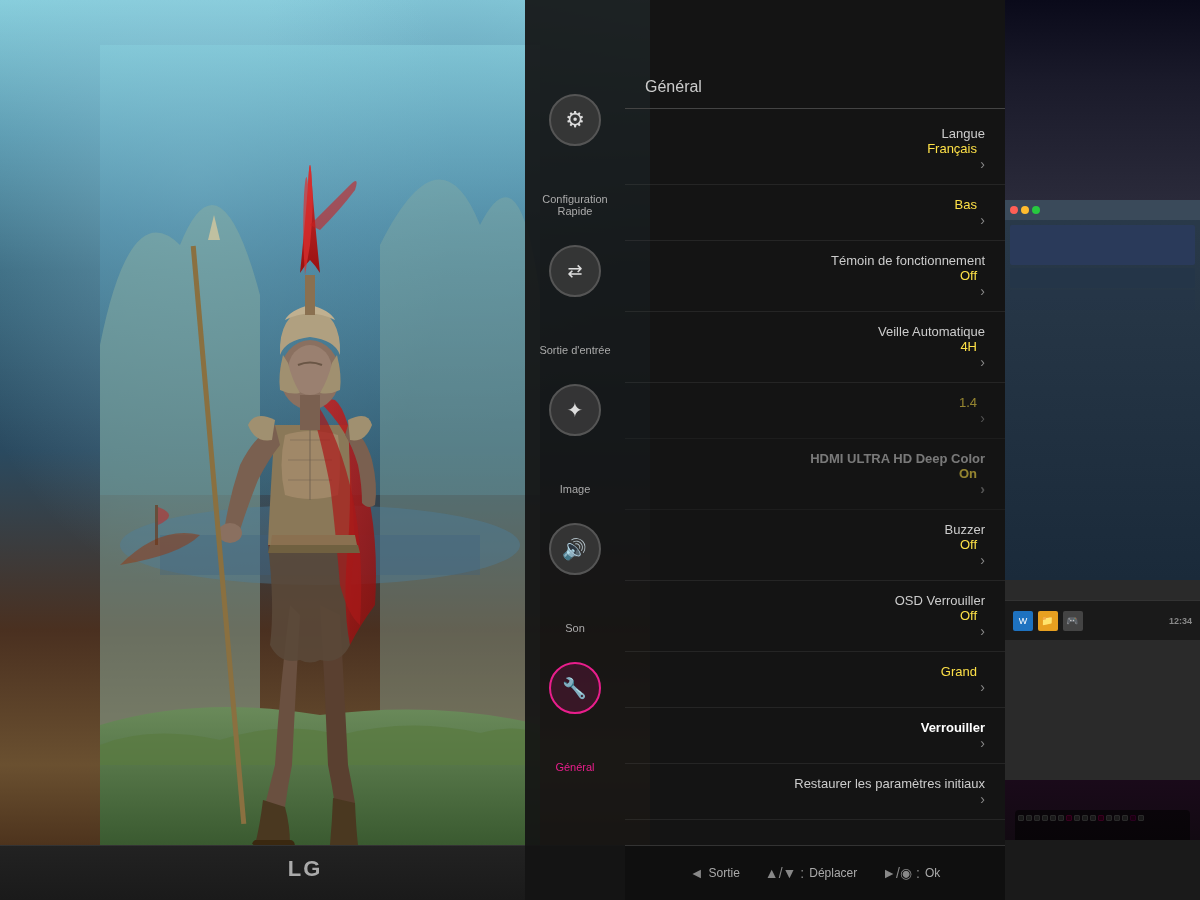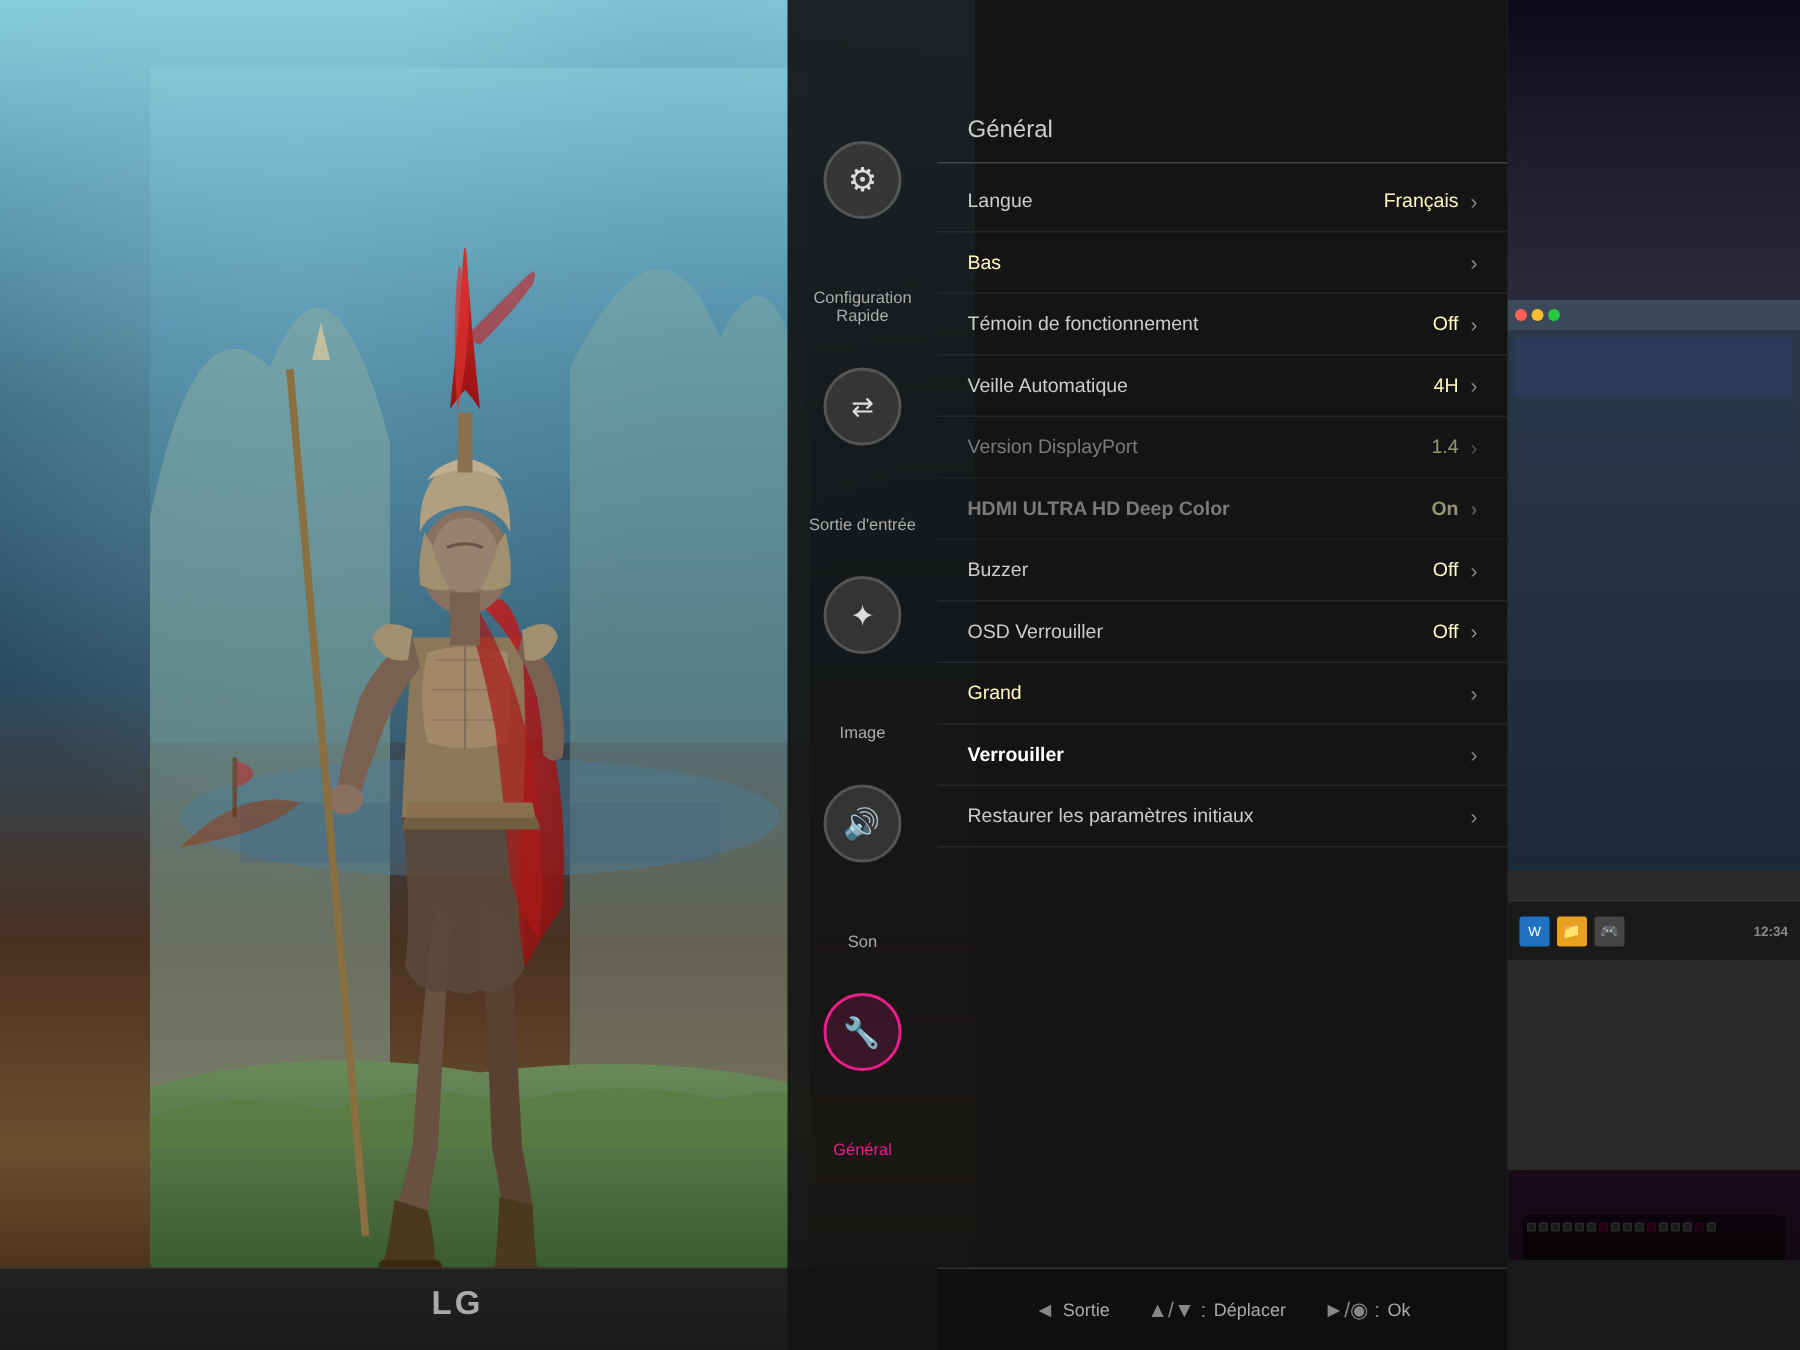"Langue" .menu-item { align-items: flex-start -> flex-end; flex-direction: none -> column }
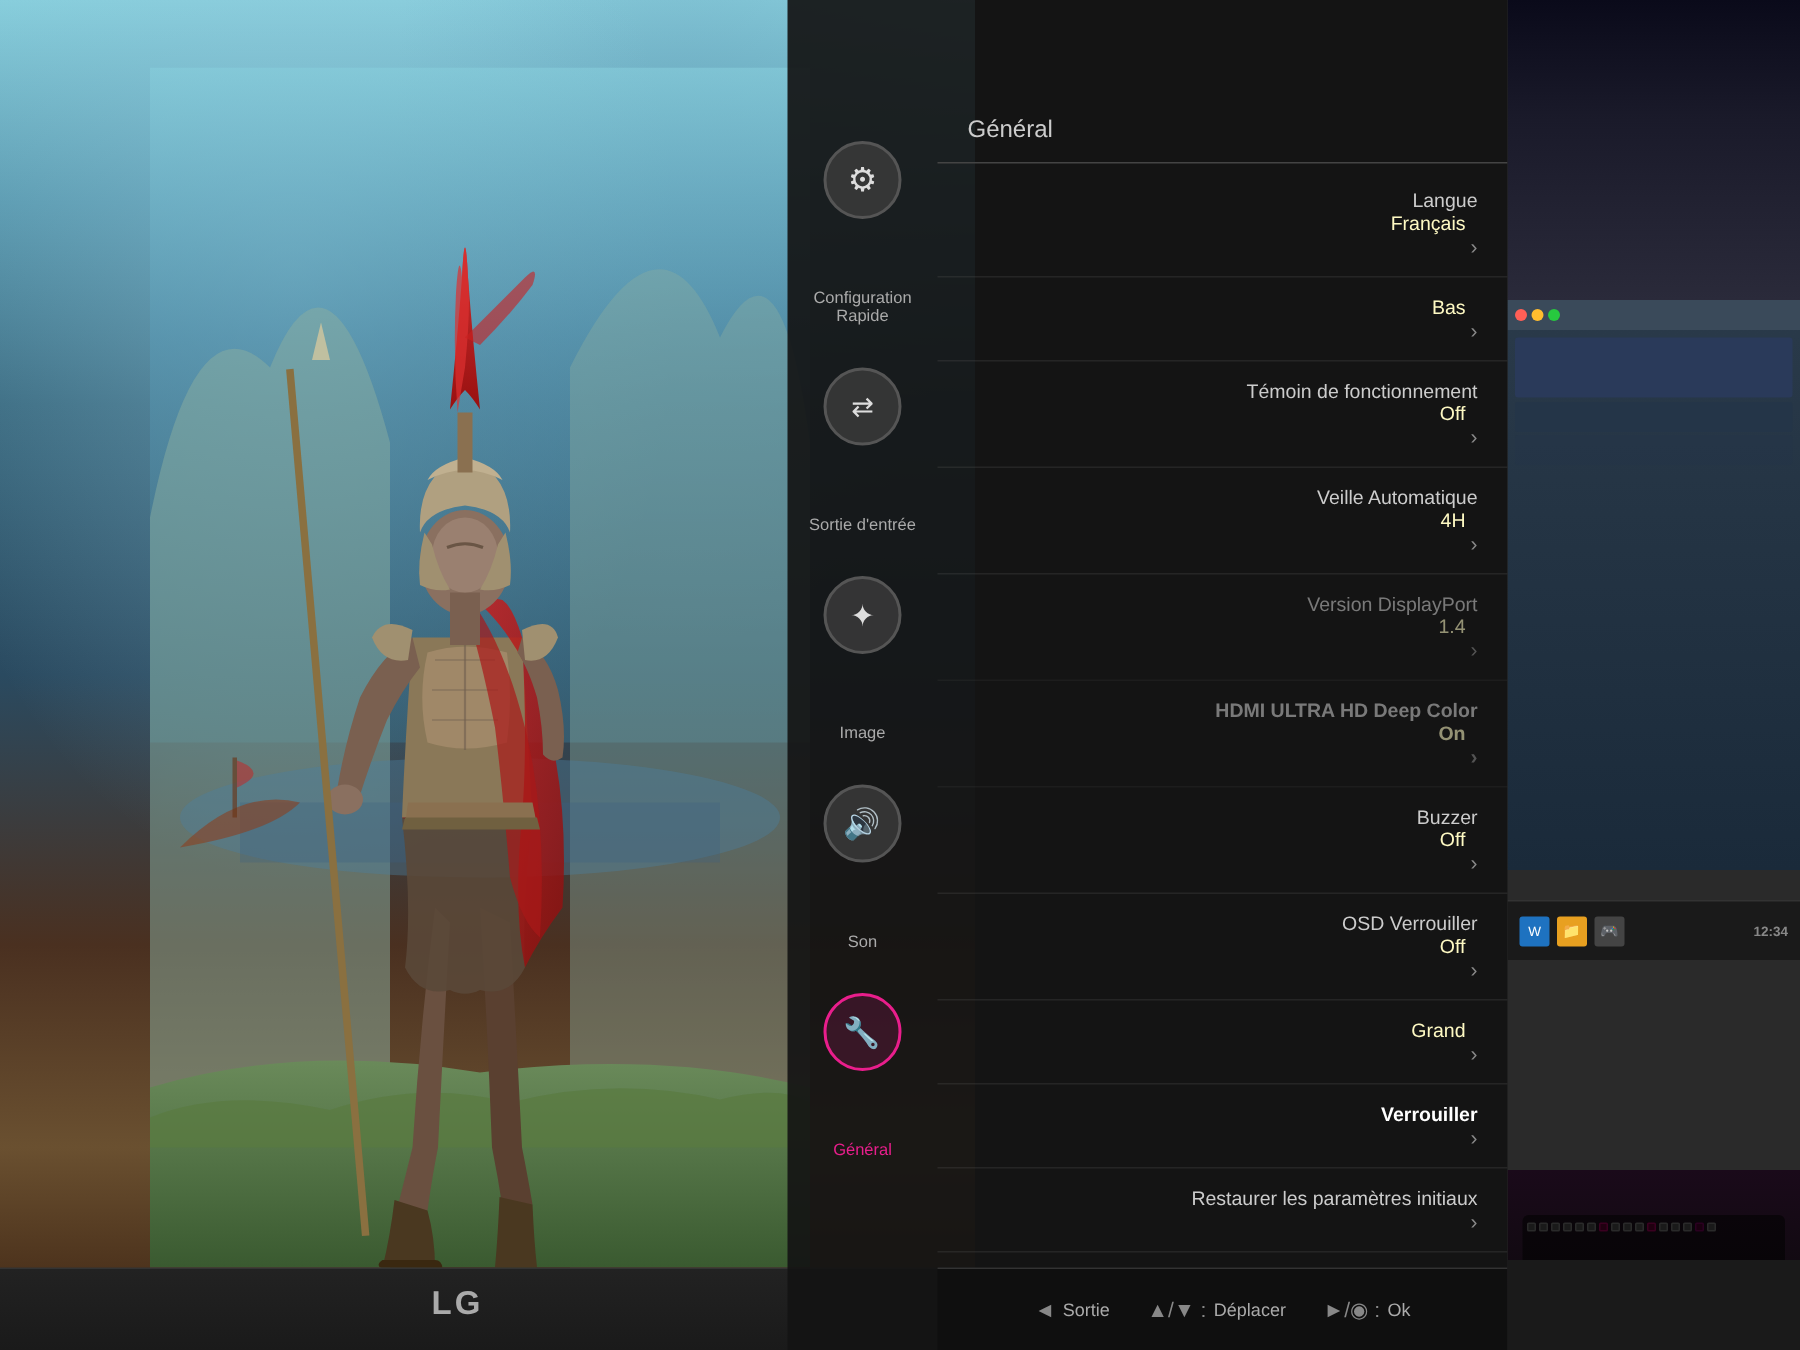"Français" .menu-item-value { color: #fef9c3 -> #fde047 }
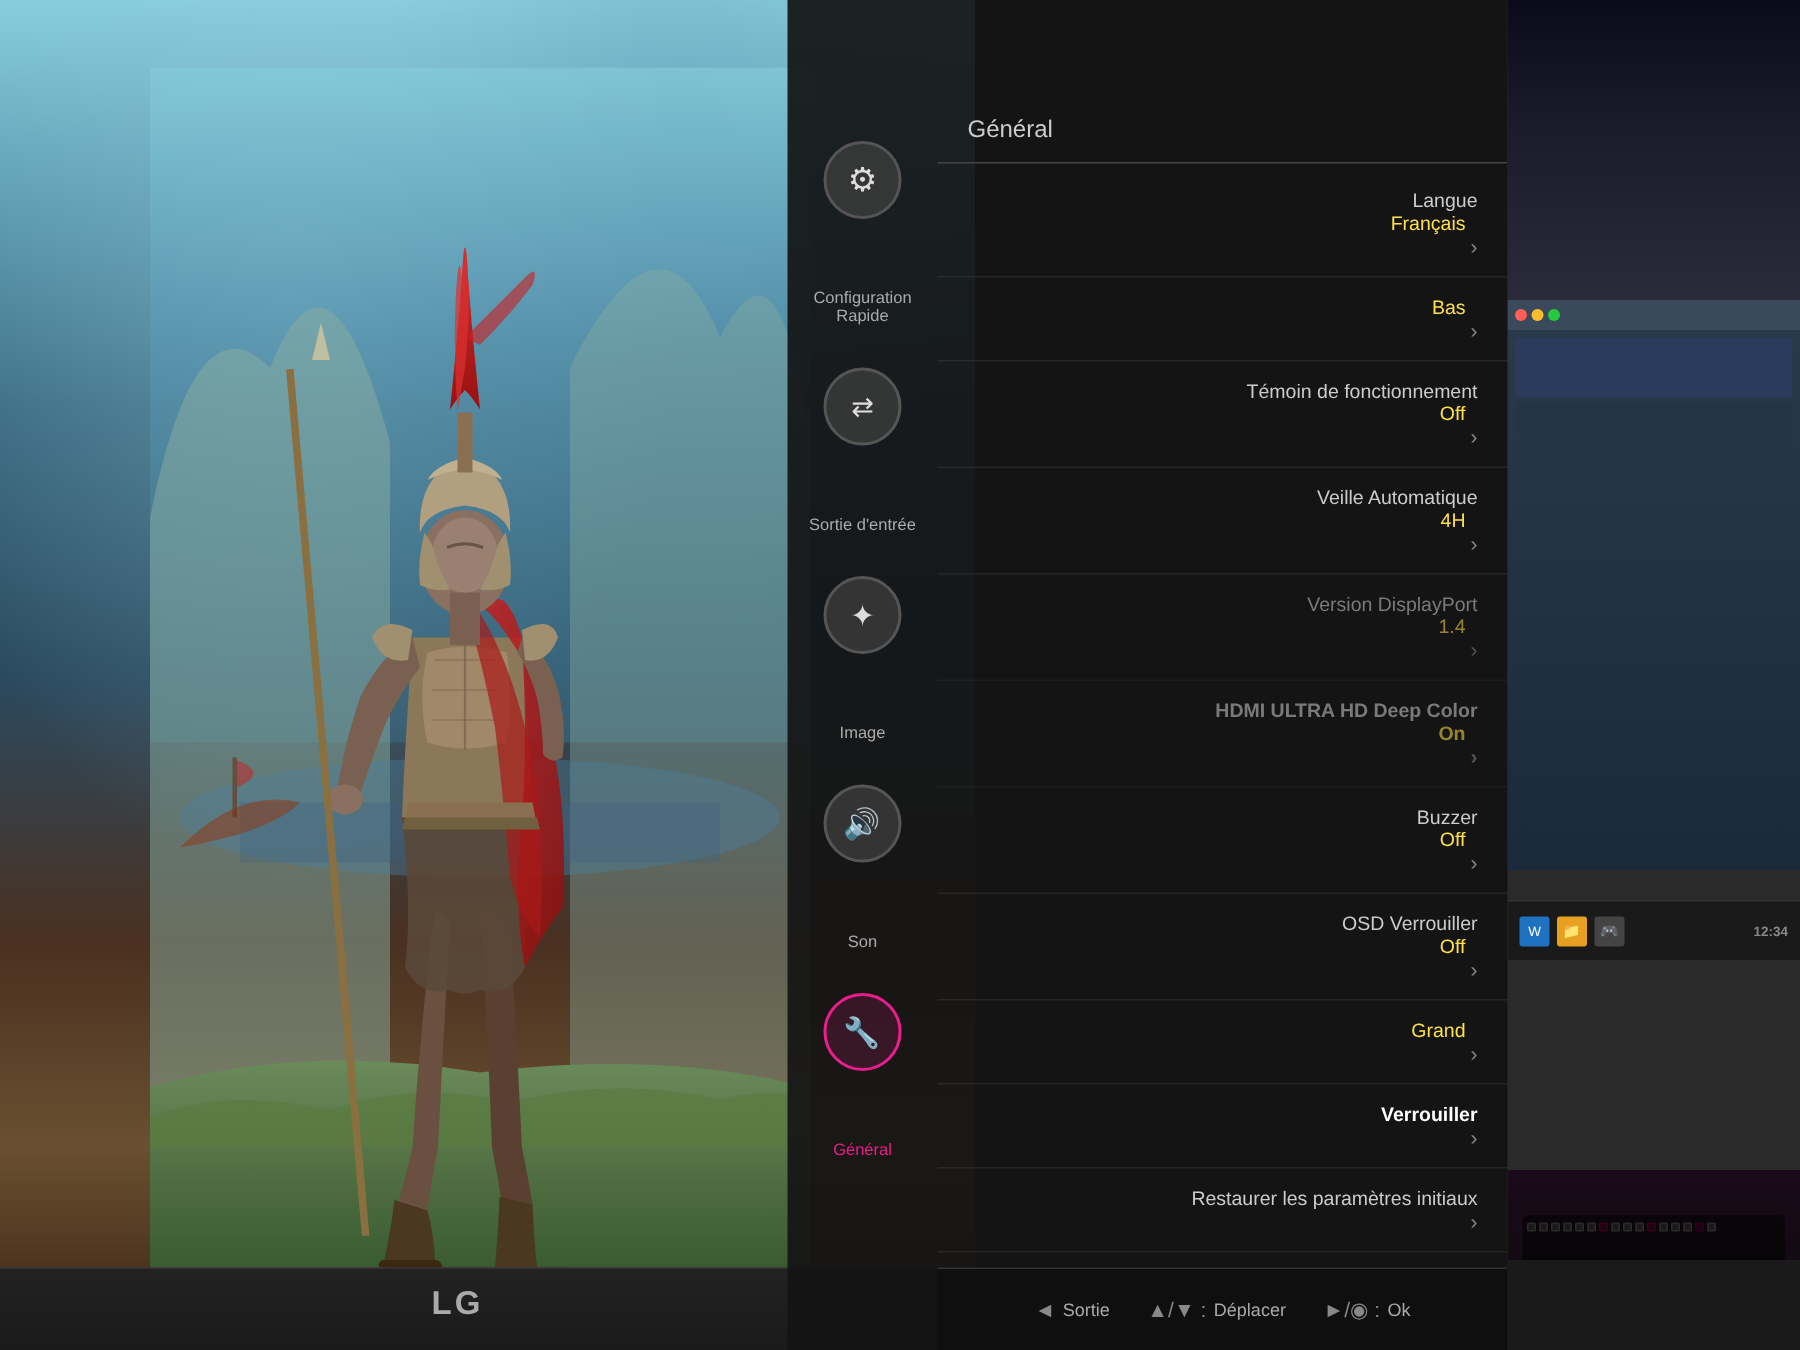"Version DisplayPort" span.menu-item-label { html: <span>Version DisplayPort</span> -> none }
